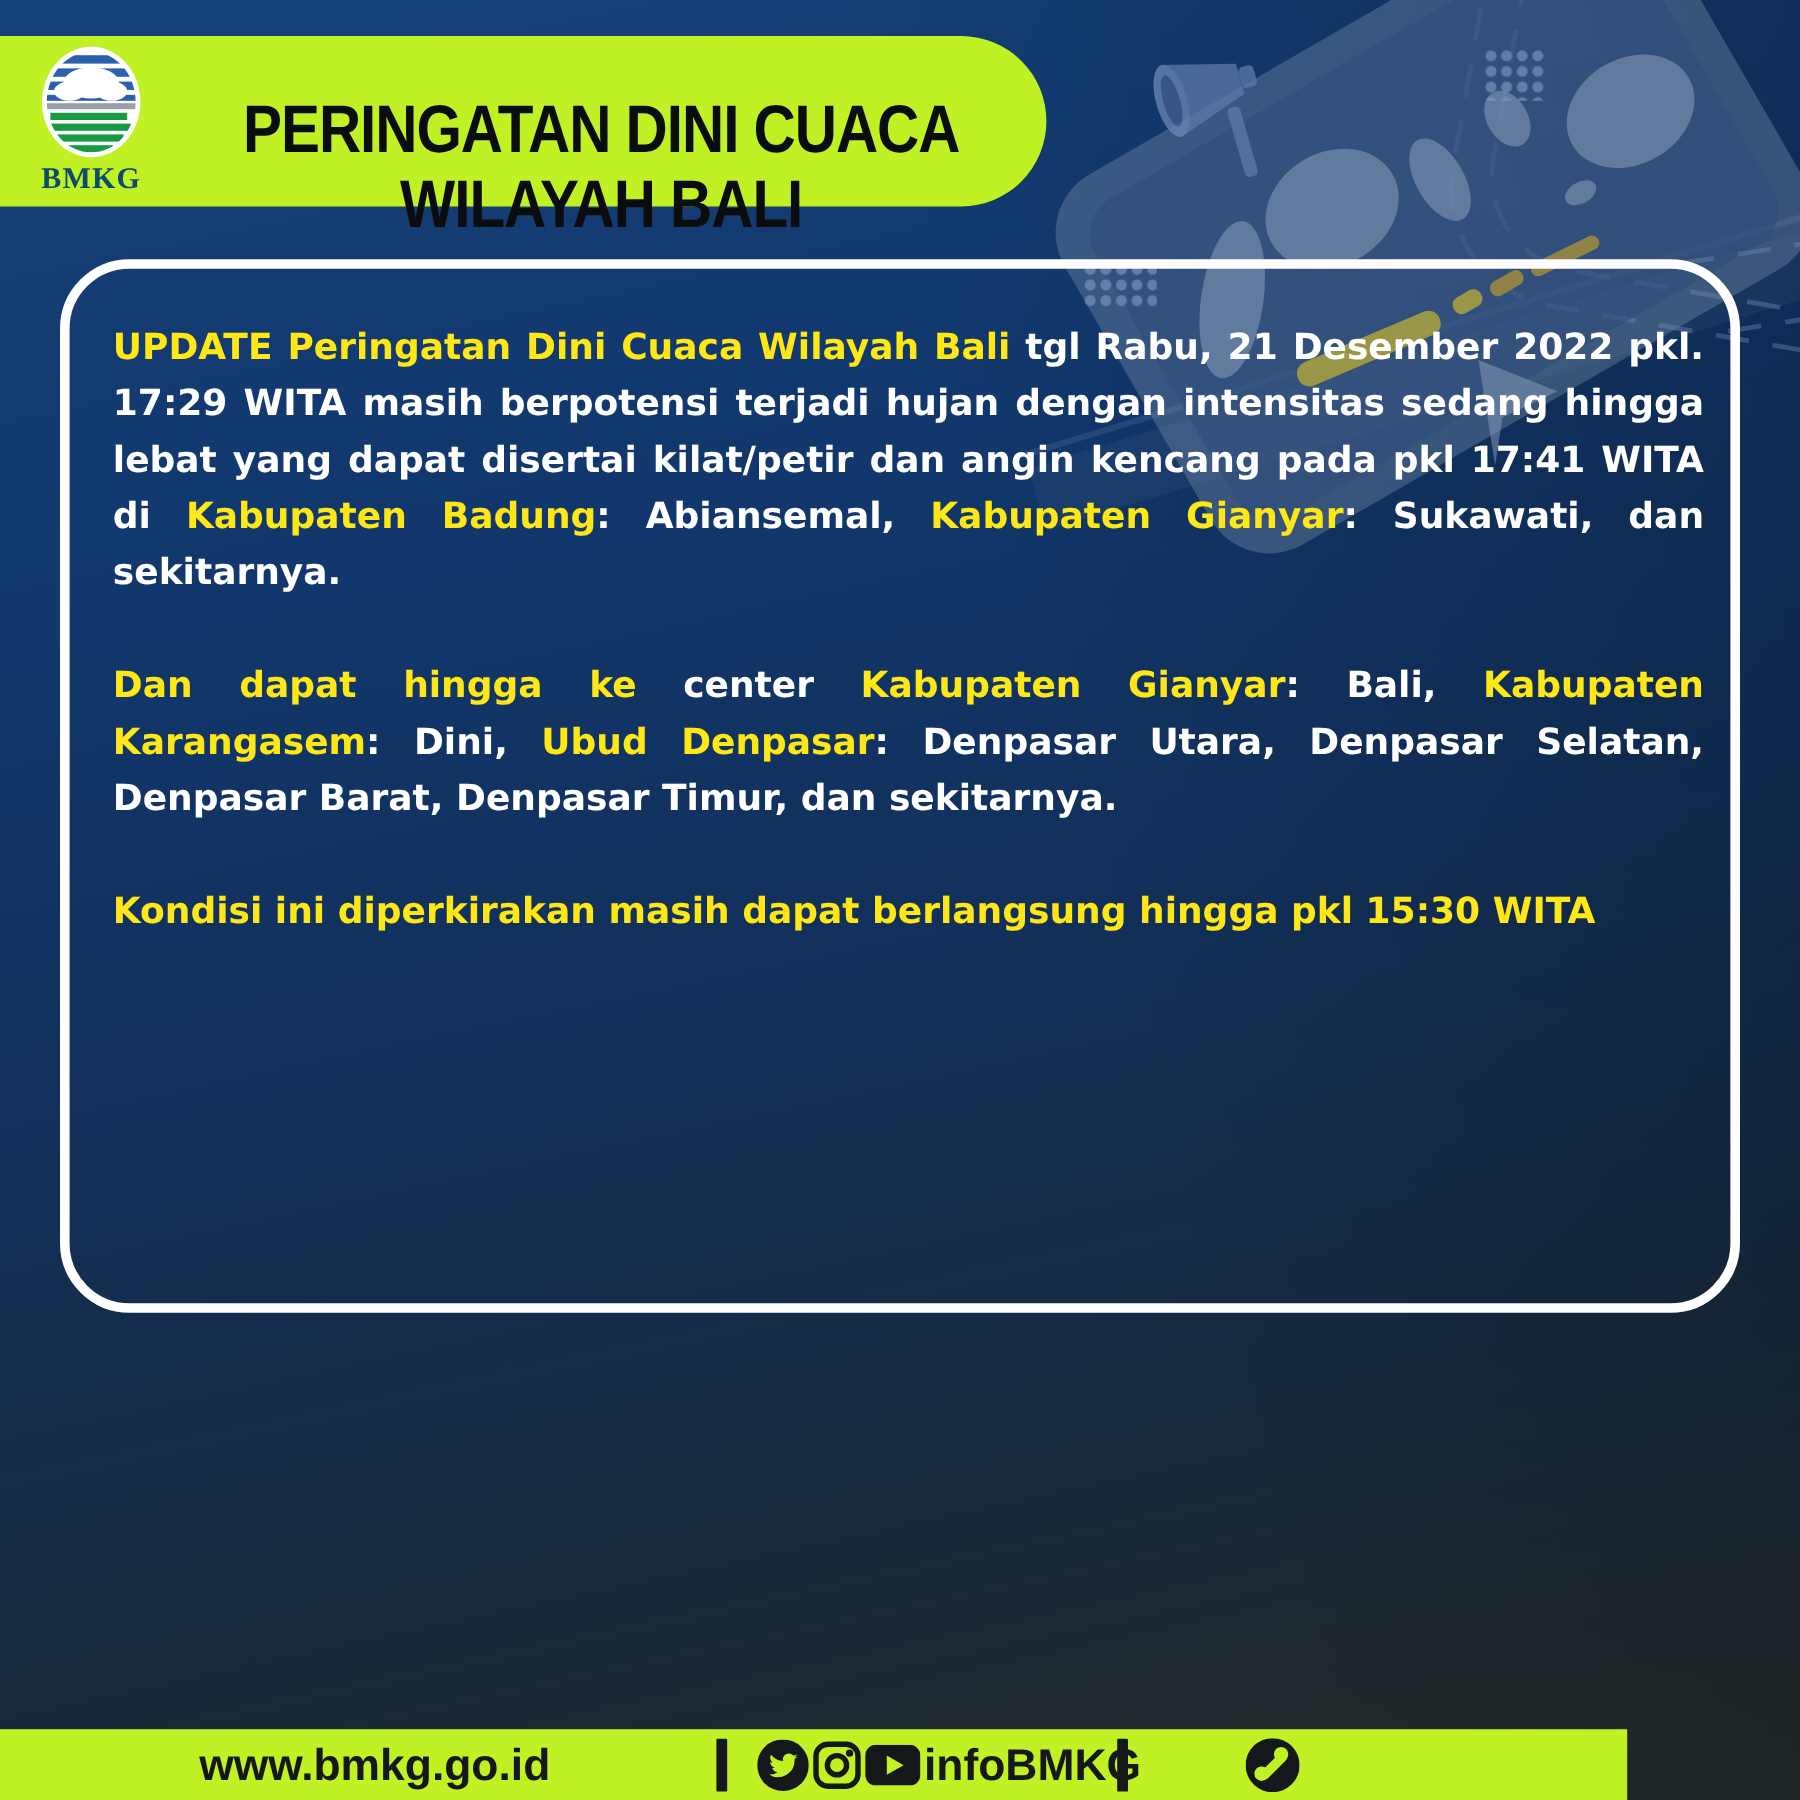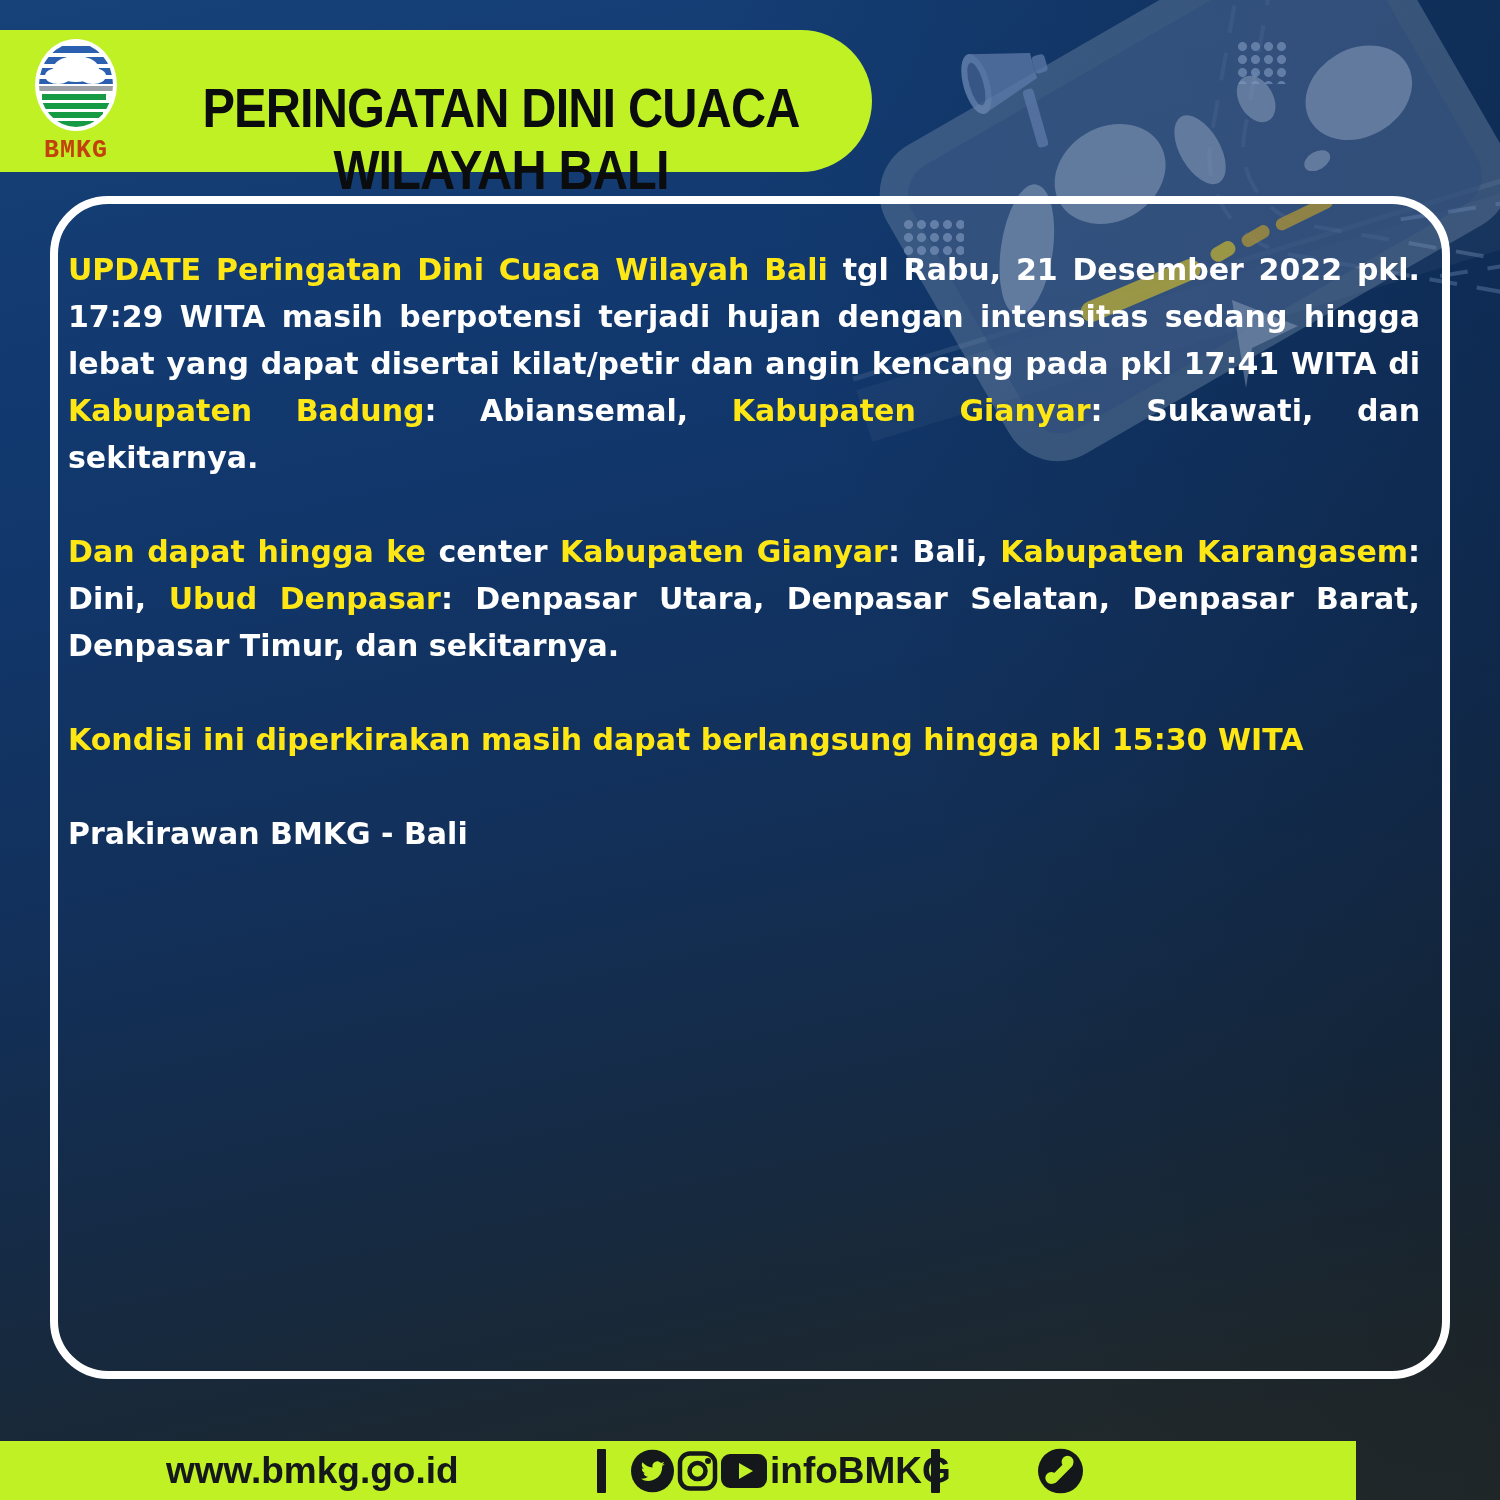"BMKG" .logo-label { color: #c2410c -> #0c4a6e; font-family: Liberation Mono, monospace -> Liberation Serif, serif }
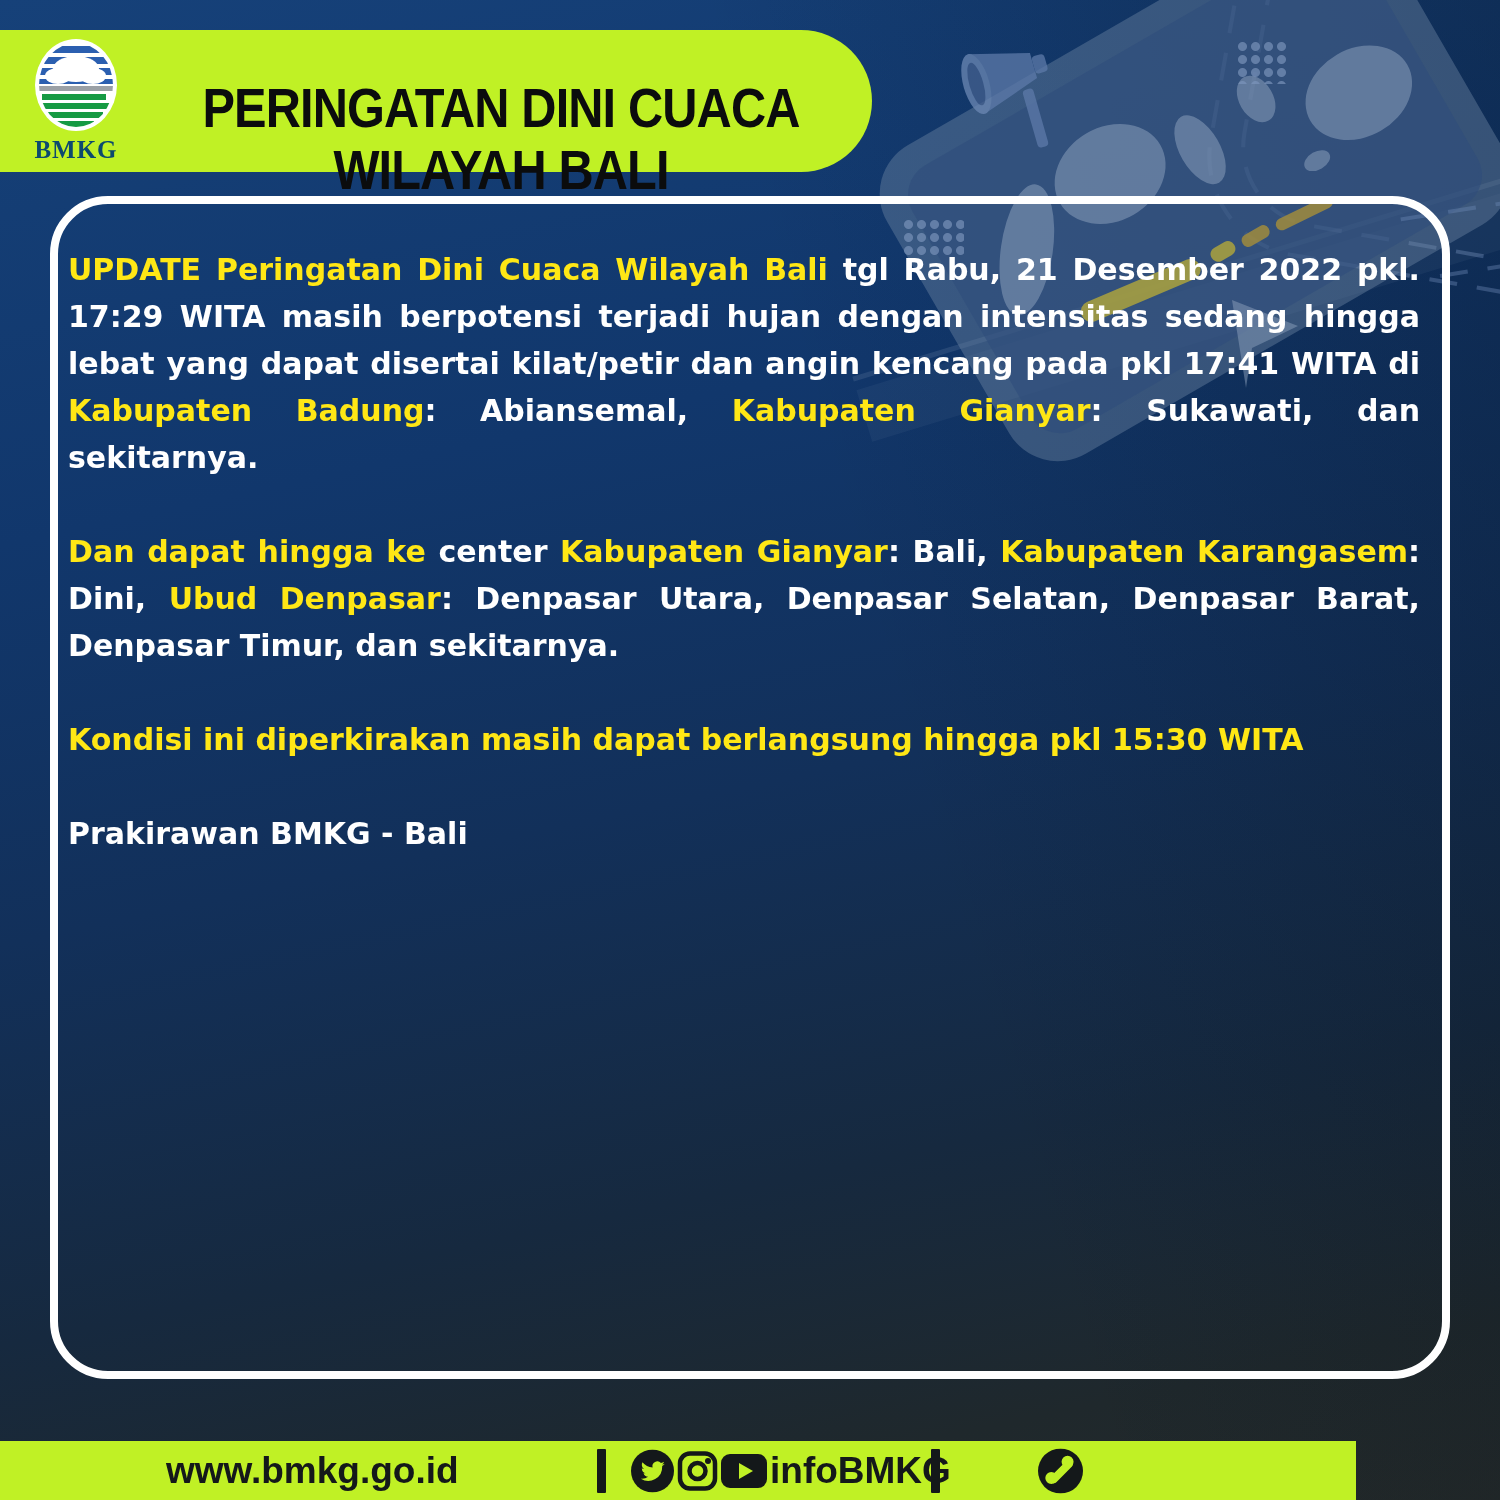"UPDATE Peringatan Dini Cuaca Wilayah" .warning-box { height: 1183px -> 878px; padding: 42px 22px 0 10px -> 42px 22px 0 36px; top: 196px -> 216px }
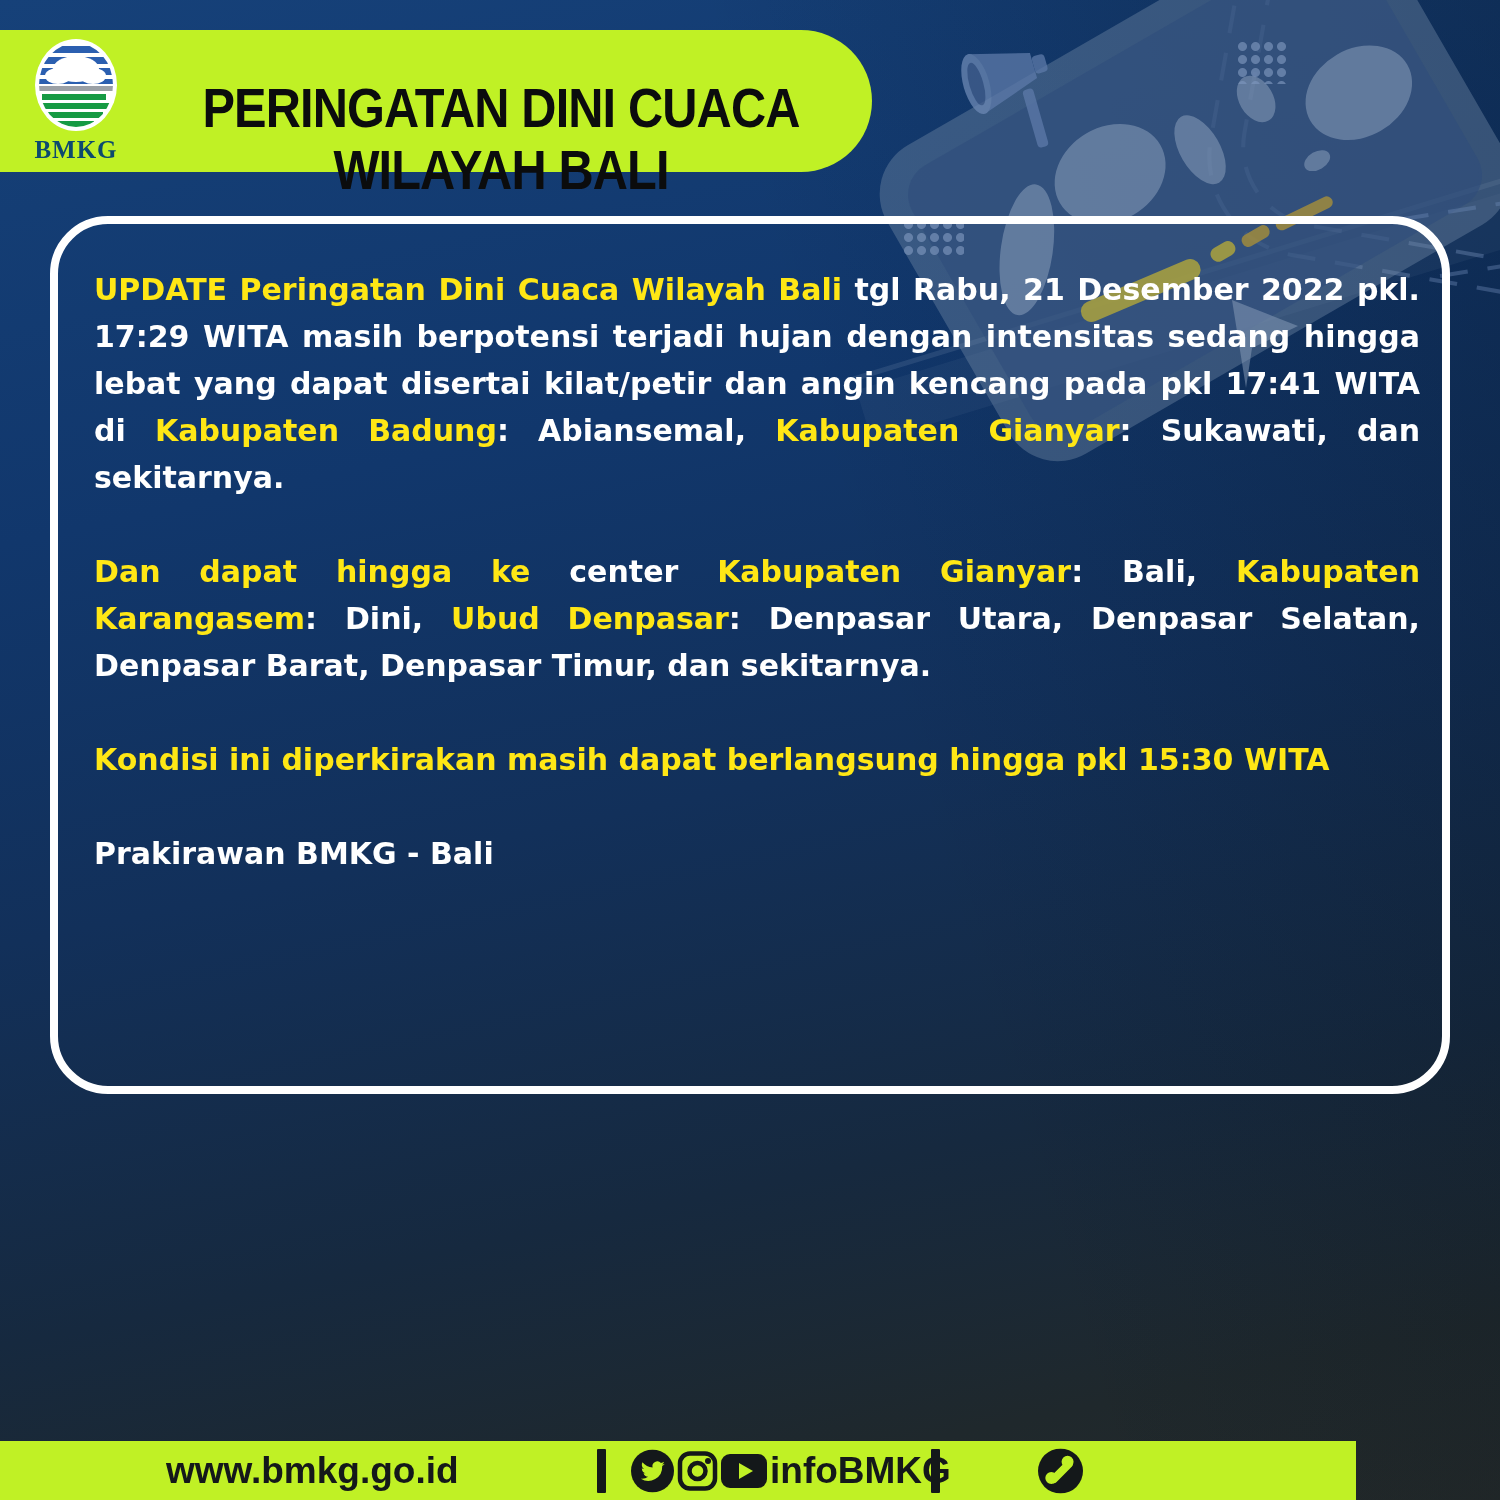"Prakirawan BMKG - Bali" p.para { html: <p>Prakirawan BMKG - Bali</p> -> none }
